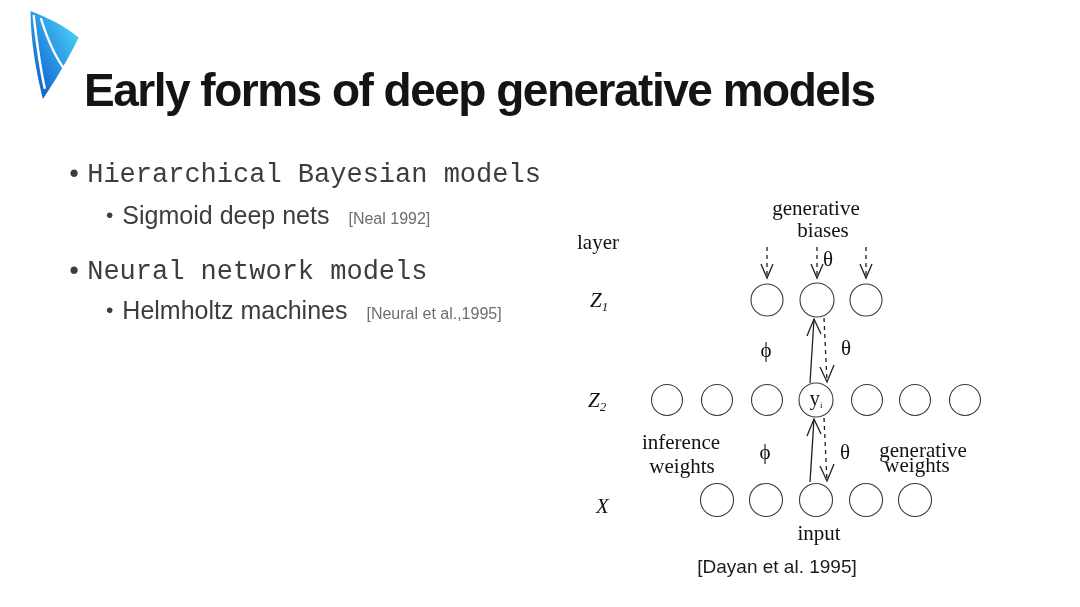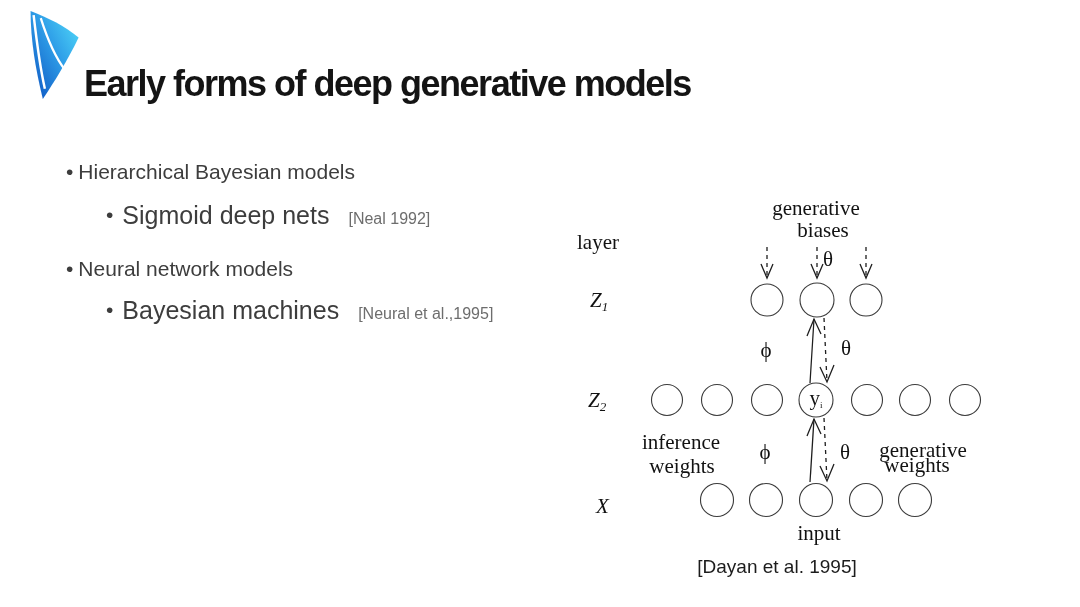"Early forms of deep generative" .slide-title { font-size: 36px -> 46px }
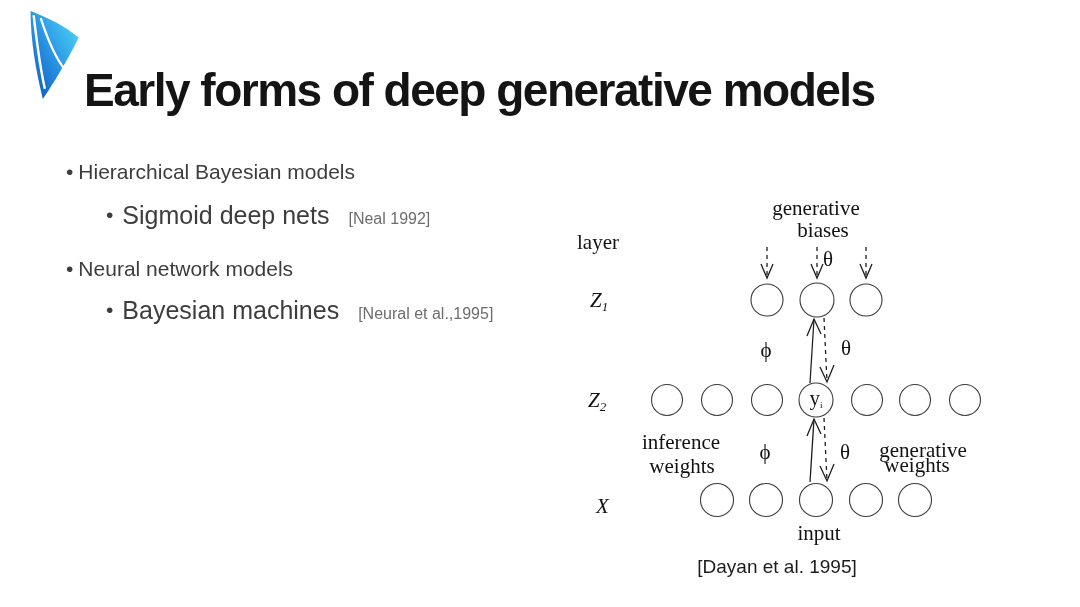"• Hierarchical Bayesian models" .lvl1 { font-family: none -> Liberation Mono, monospace; font-size: 21px -> 27px }
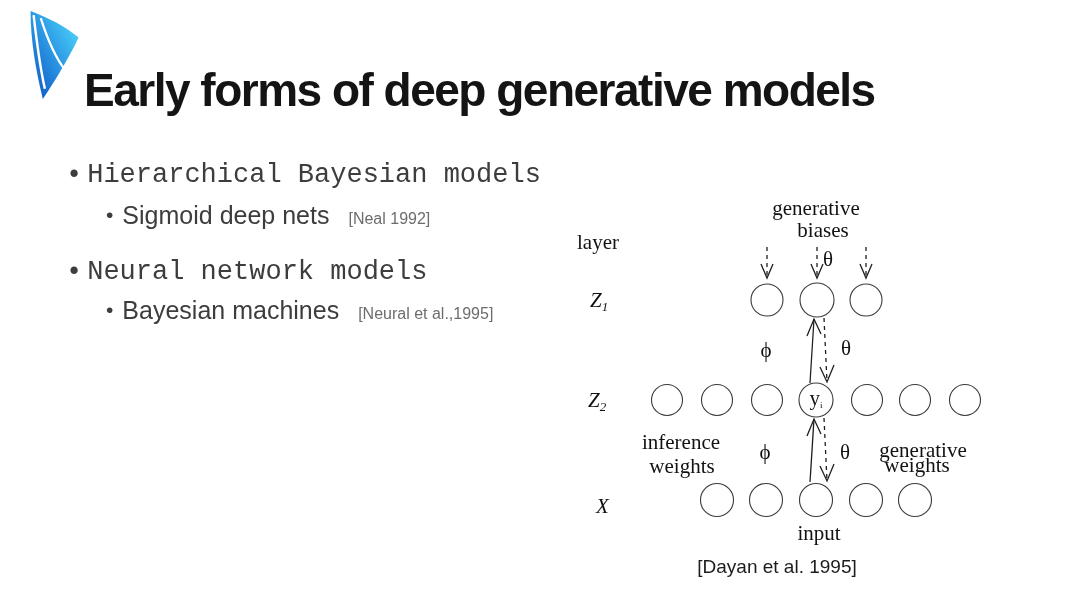"Bayesian machines" span { text: Bayesian -> Helmholtz }
